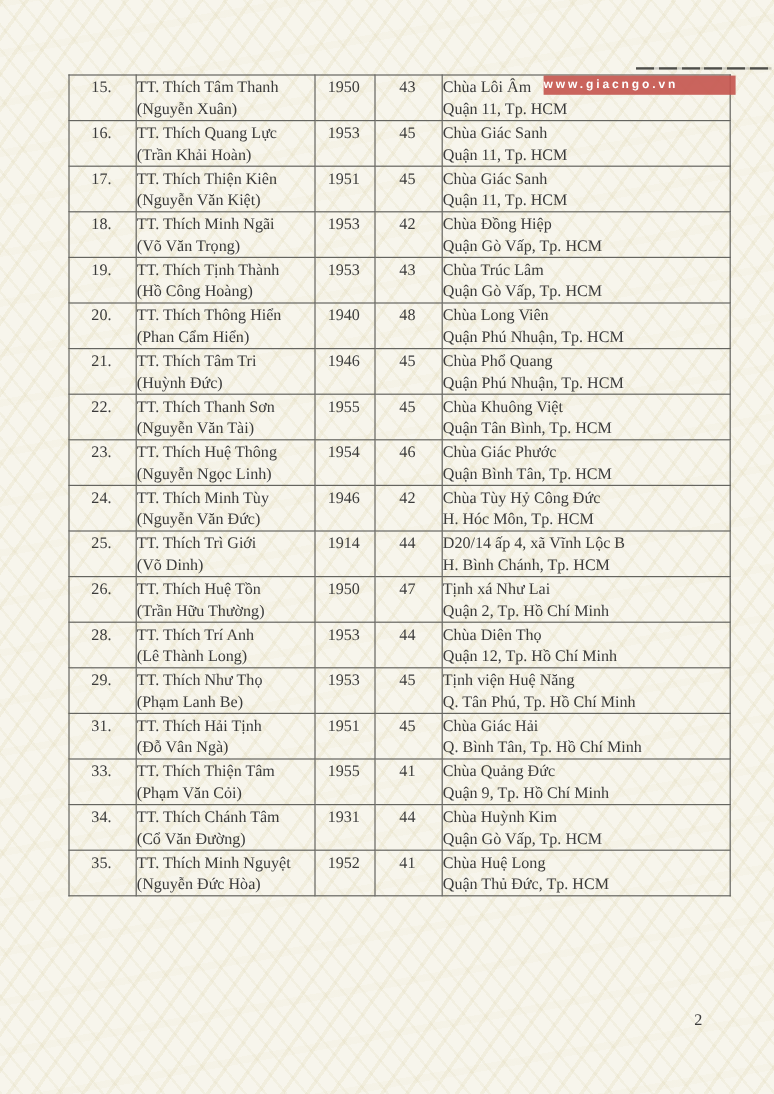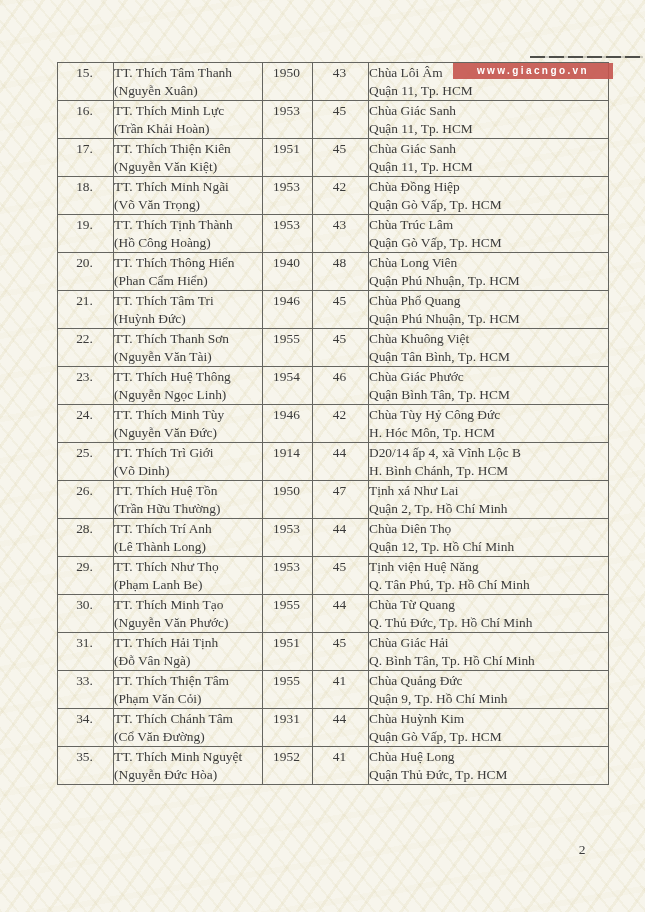"www.giacngo.vn" .wm-badge { text-align: center -> left }
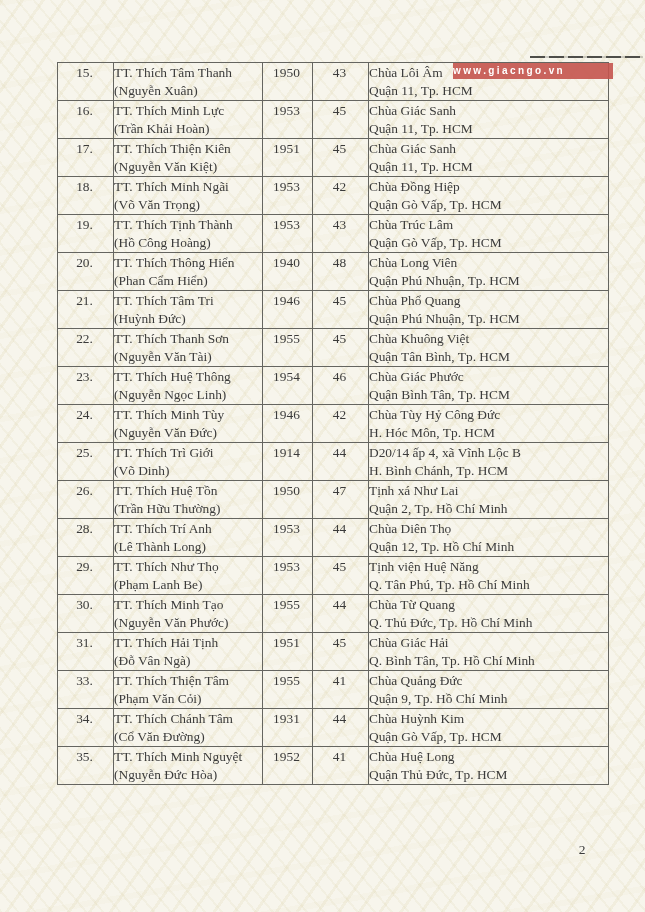"TT. Thích Minh Lực" div { text: Minh -> Quang }
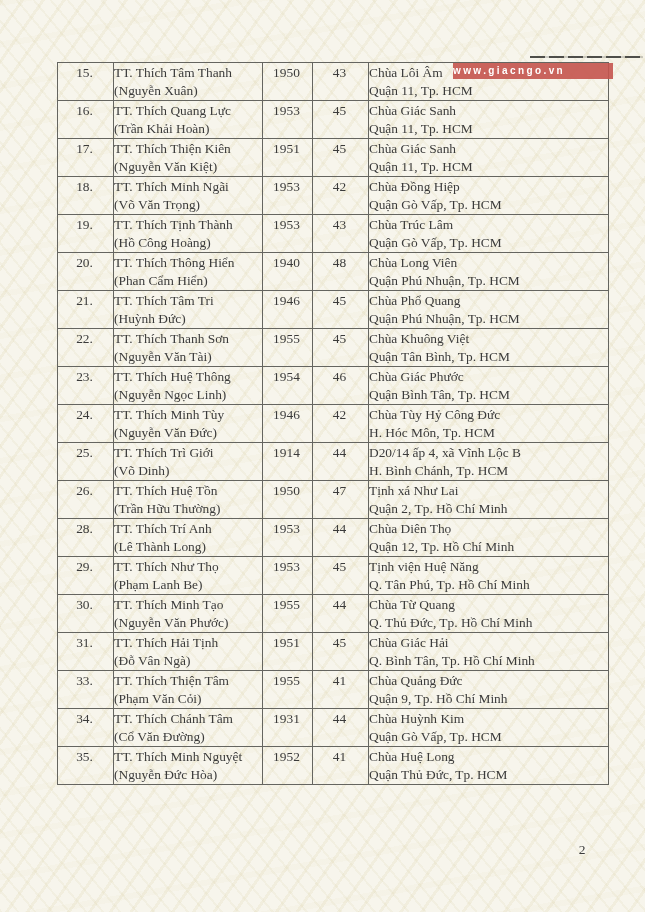"30." tr { html: <tr> <td>30.</td> <td> <div>TT. Thích Minh Tạo</div> <div>(Nguyễn Văn Phước)</div> </td> <td>1955</td> <td>44</td> <td> <div>Chùa Từ Quang</div> <div>Q. Thủ Đức, Tp. Hồ Chí Minh</div> </td> </tr> -> none }
